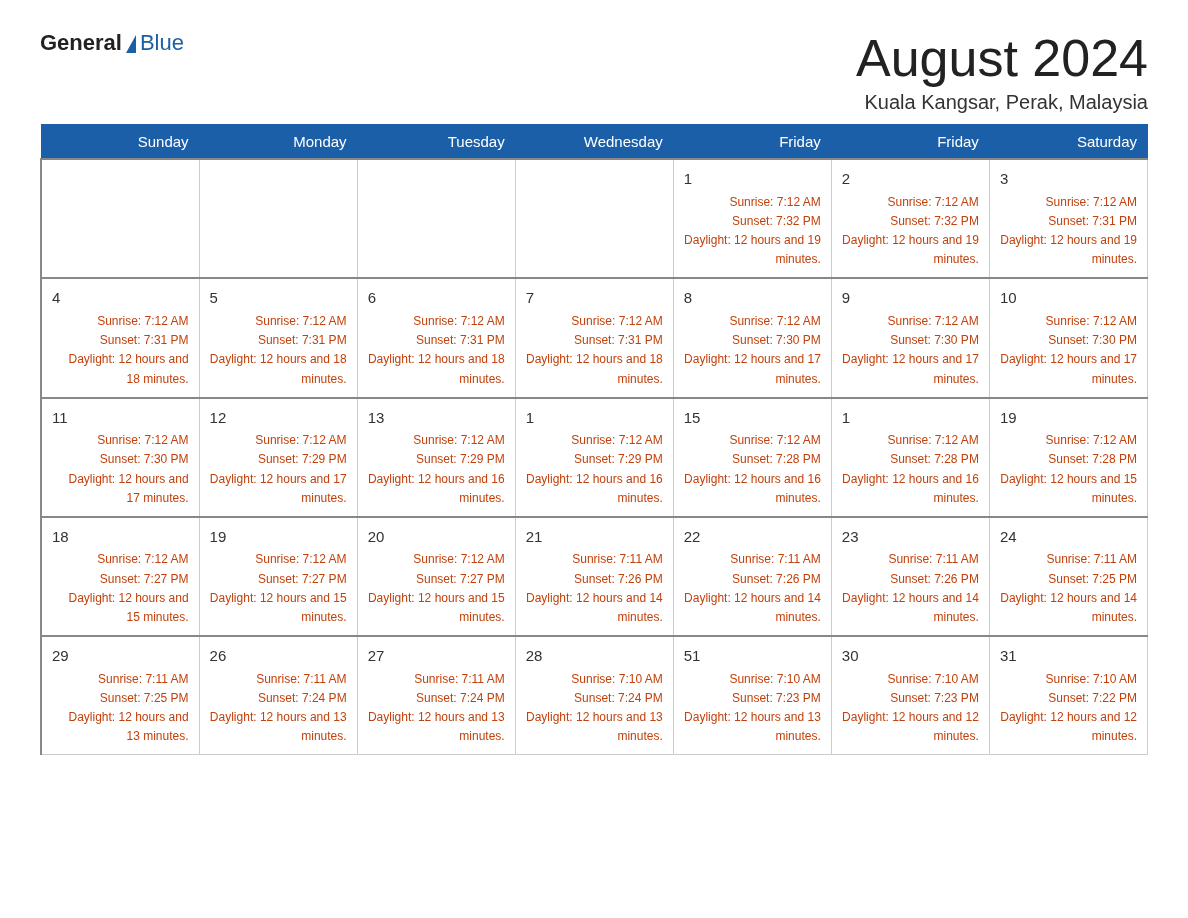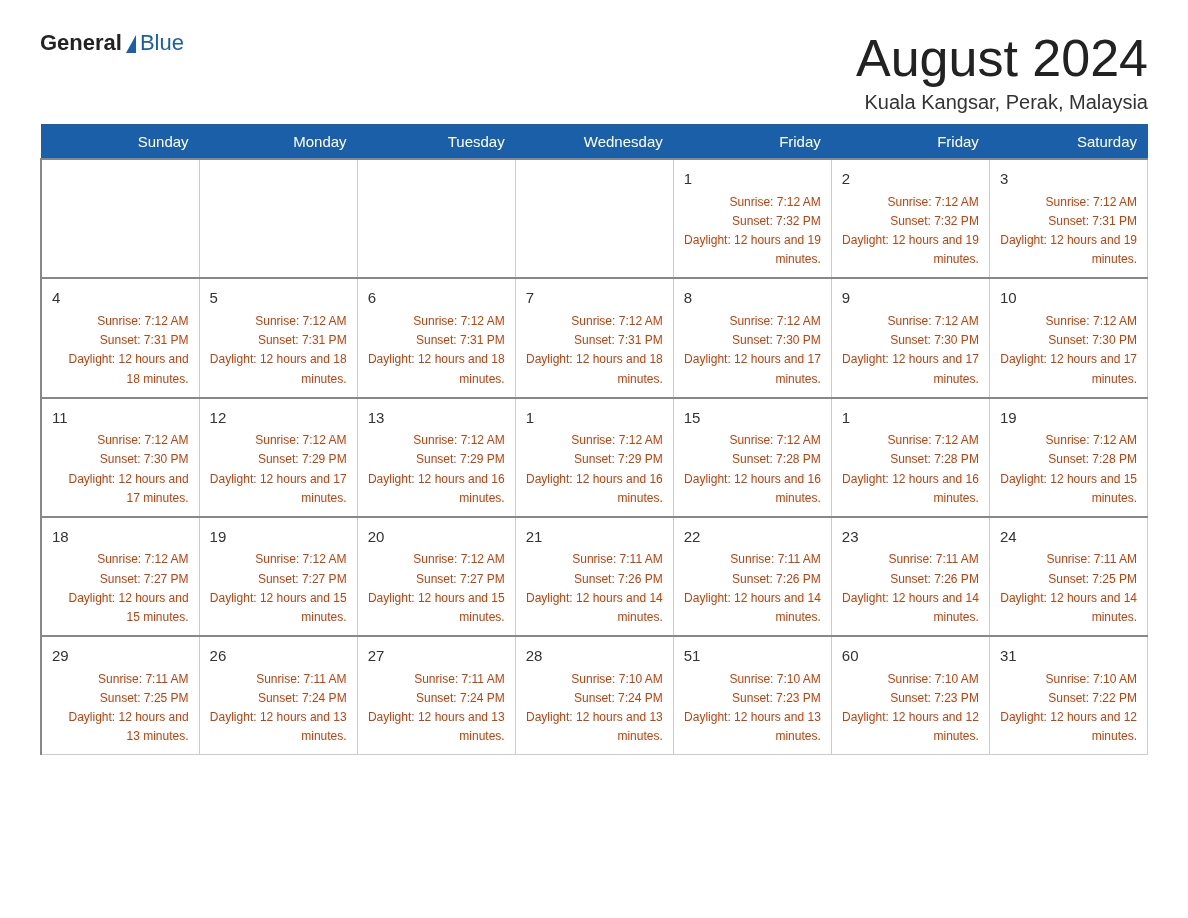"60" span.day-number { text: 60 -> 30 }
